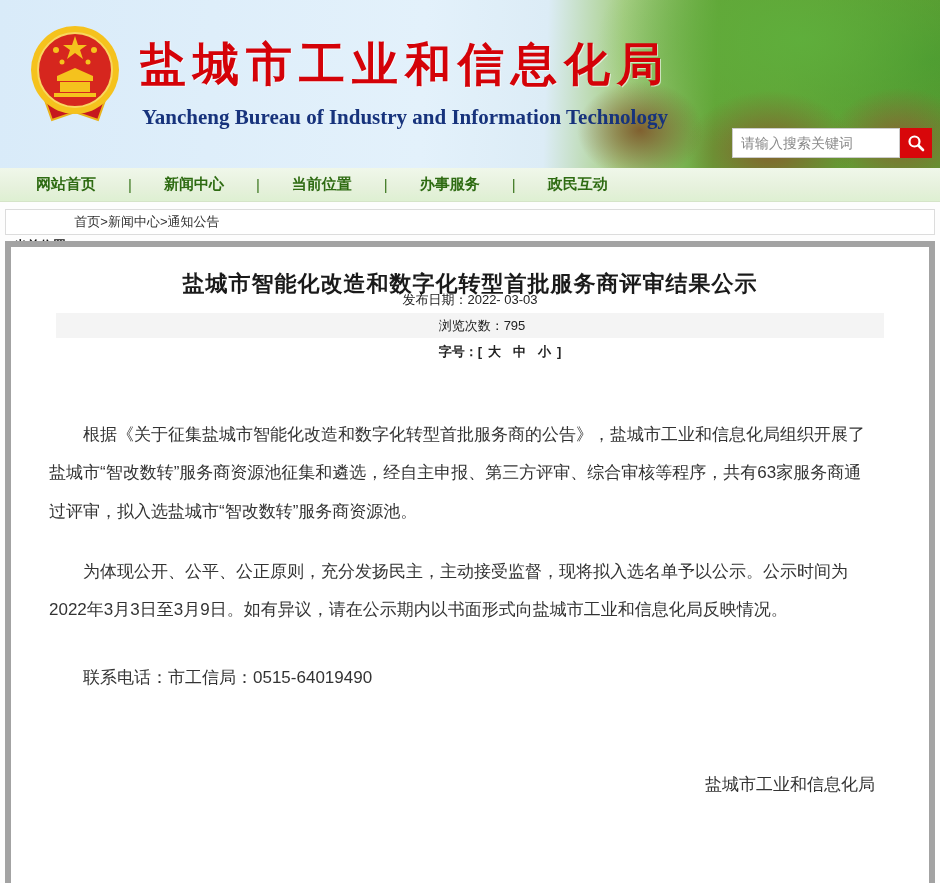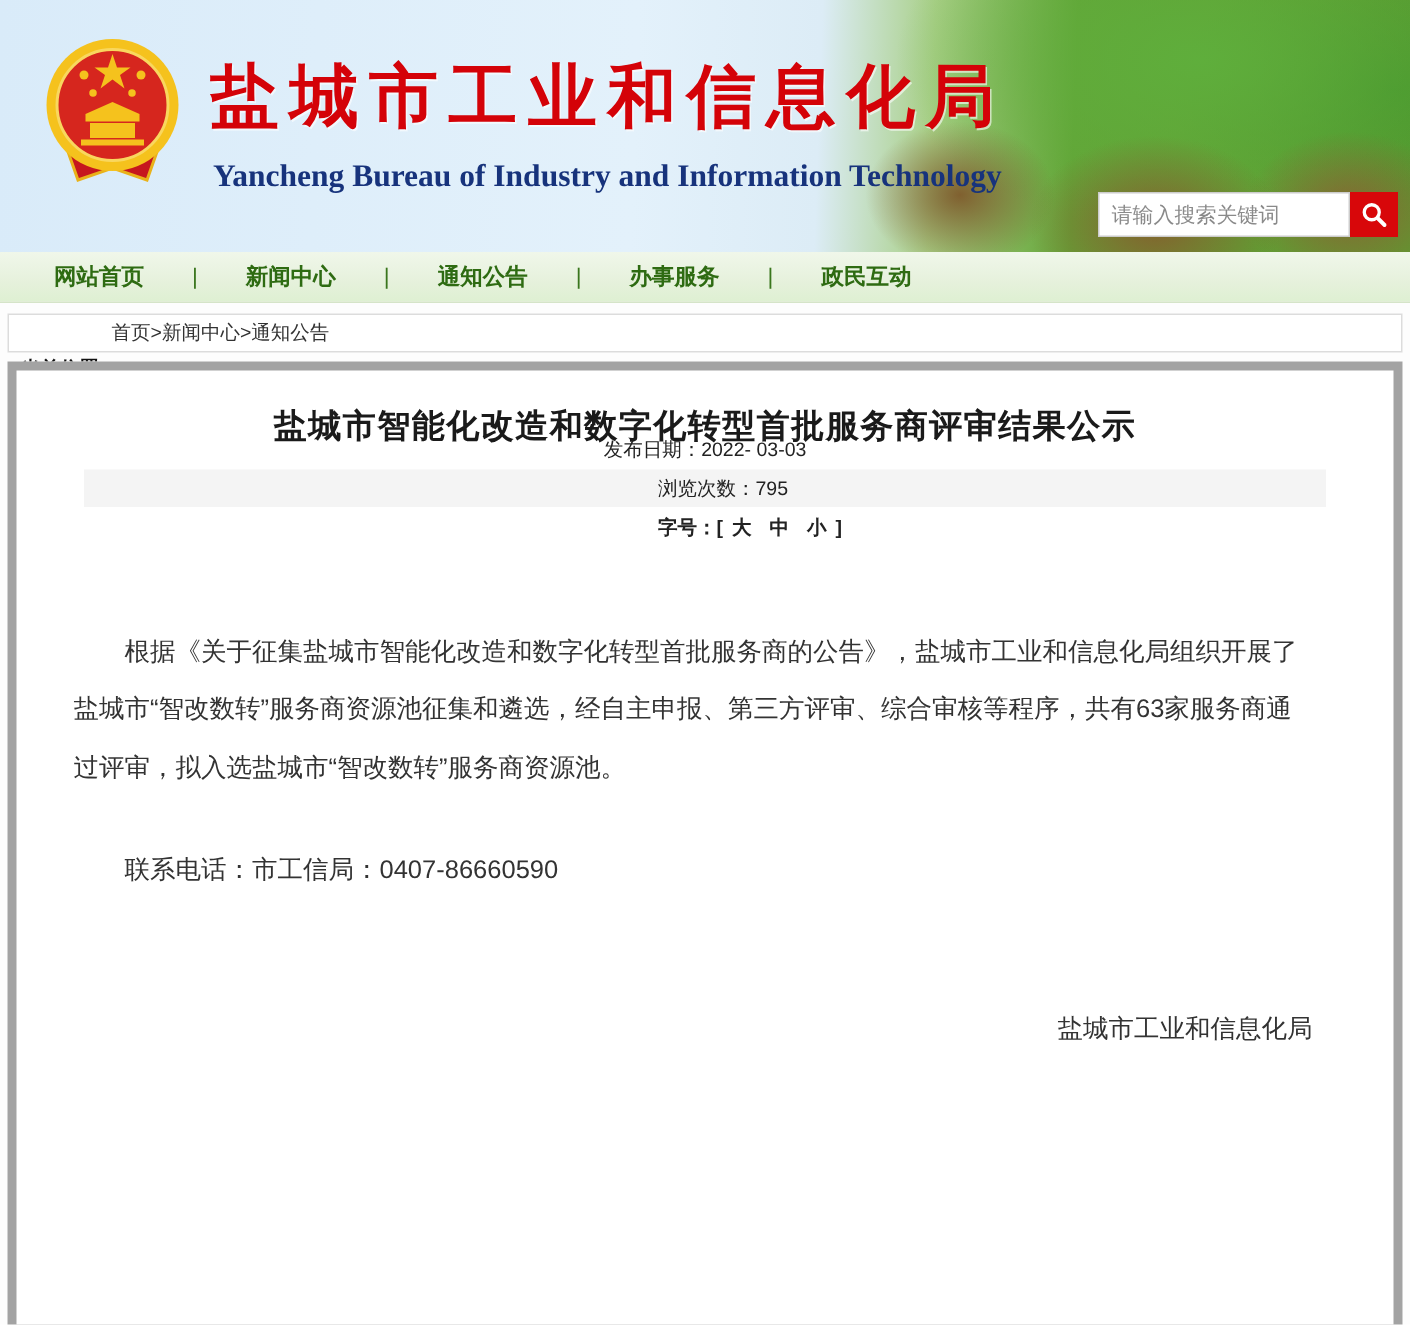"通知公告" a.nav-item { text: 通知公告 -> 当前位置 }
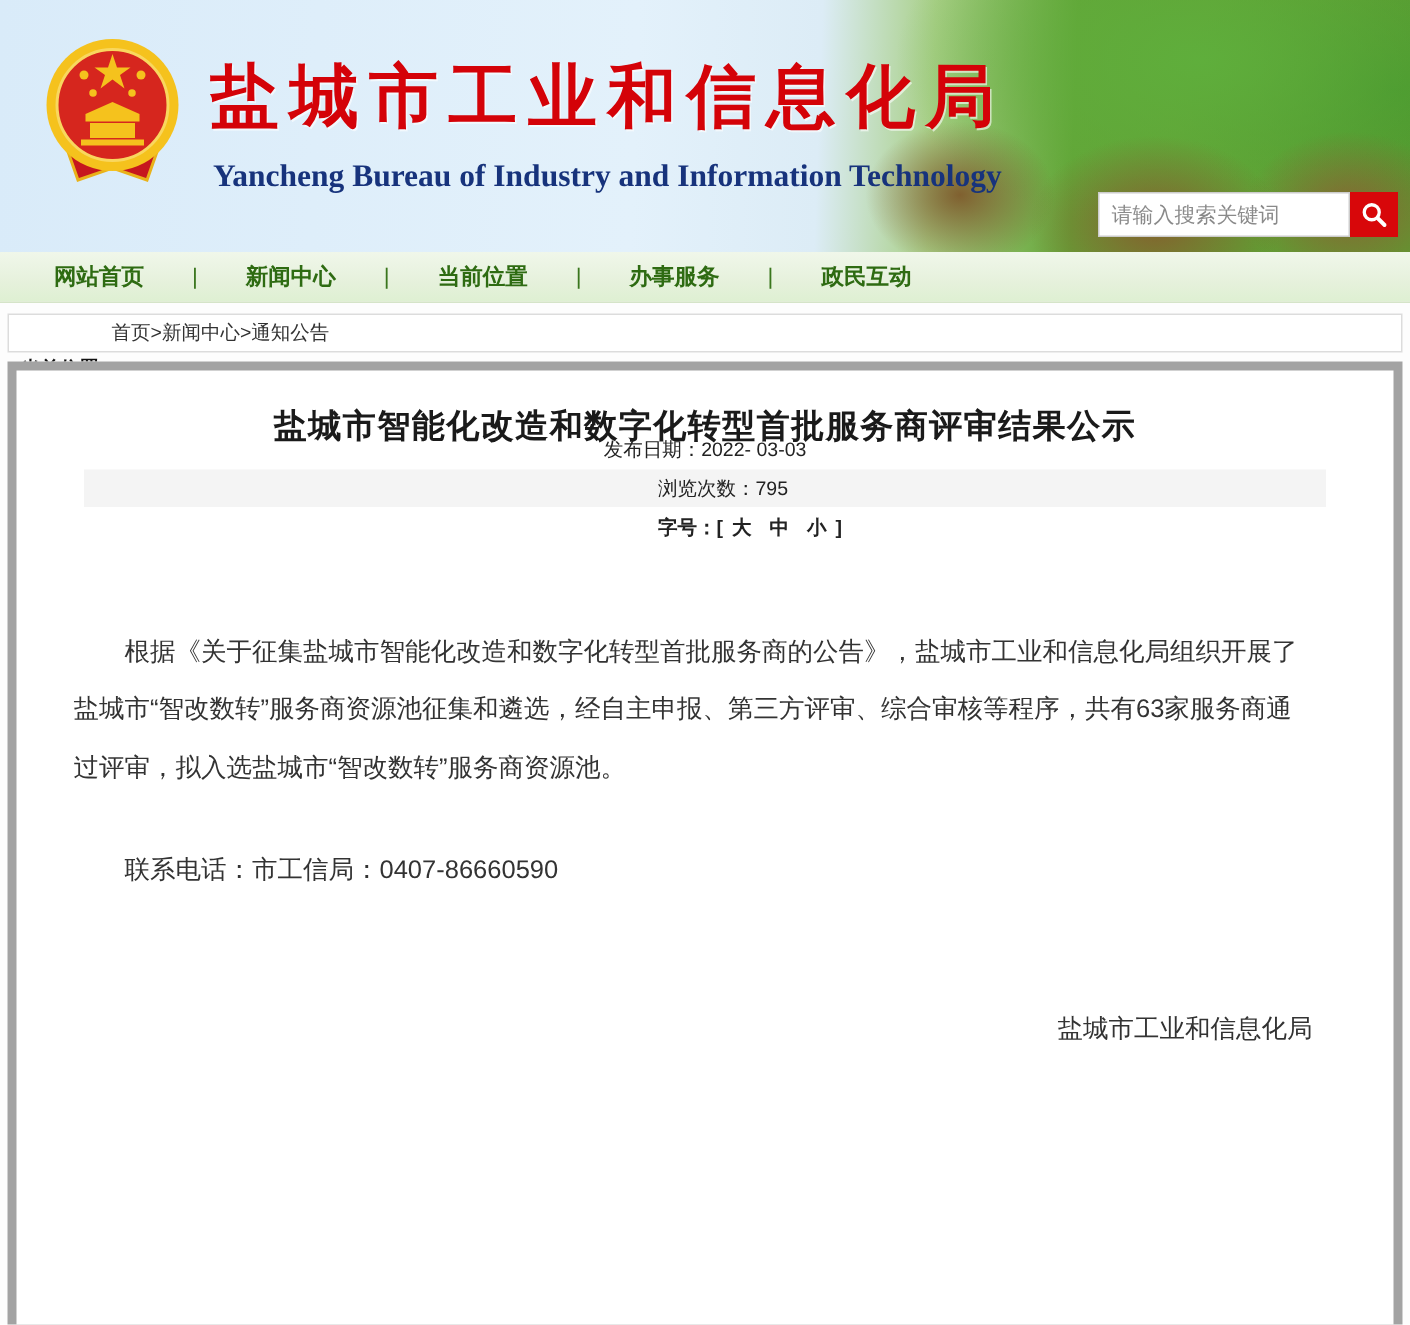"为体现公开、公平、公正原则，充分发扬民主，主动接受监督，现将拟入选名单予以公示。" p.para { html: none -> <p>为体现公开、公平、公正原则，充分发扬民主，主动接受监督，现将拟入选名单予以公示。公示时间为2022年3月3日至3月9日。如有异议，请在公示期内以书面形式向盐城市工业和信息化局反映情况。</p> }
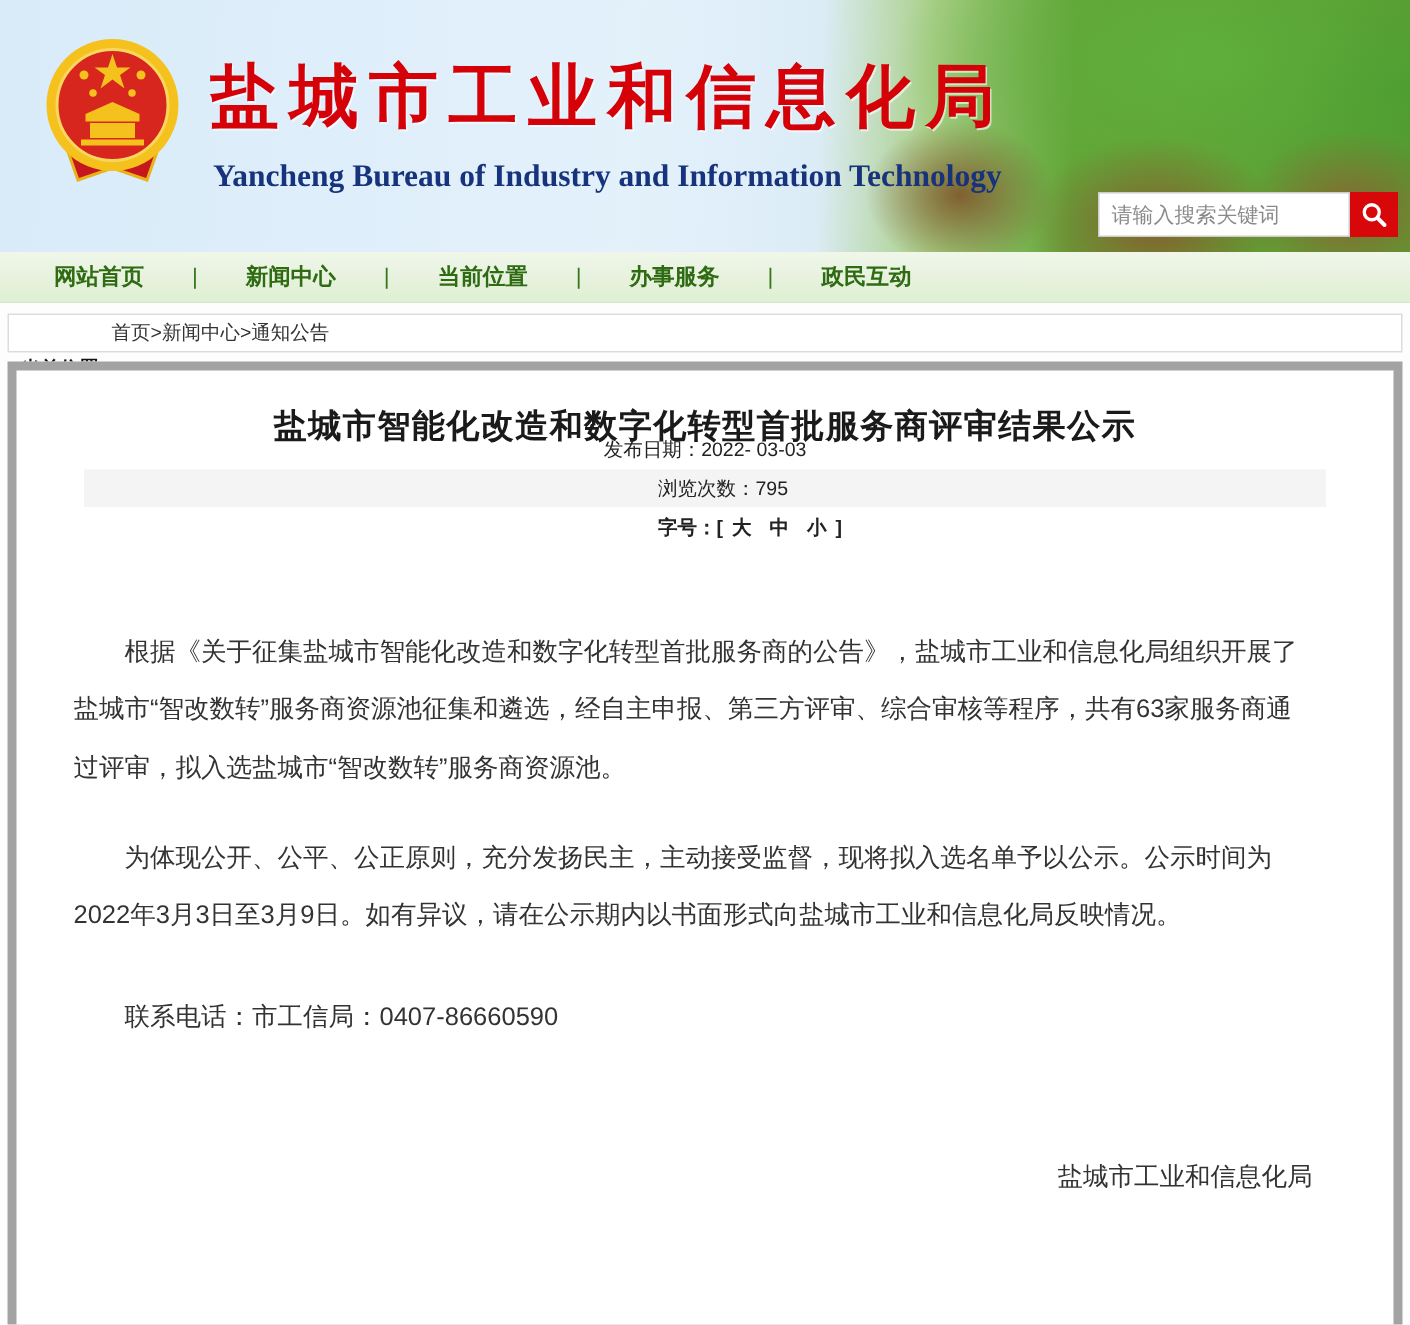"联系电话：市工信局：0407-86660590" p.contact-line { text: 0407-86660590 -> 0515-64019490 }
